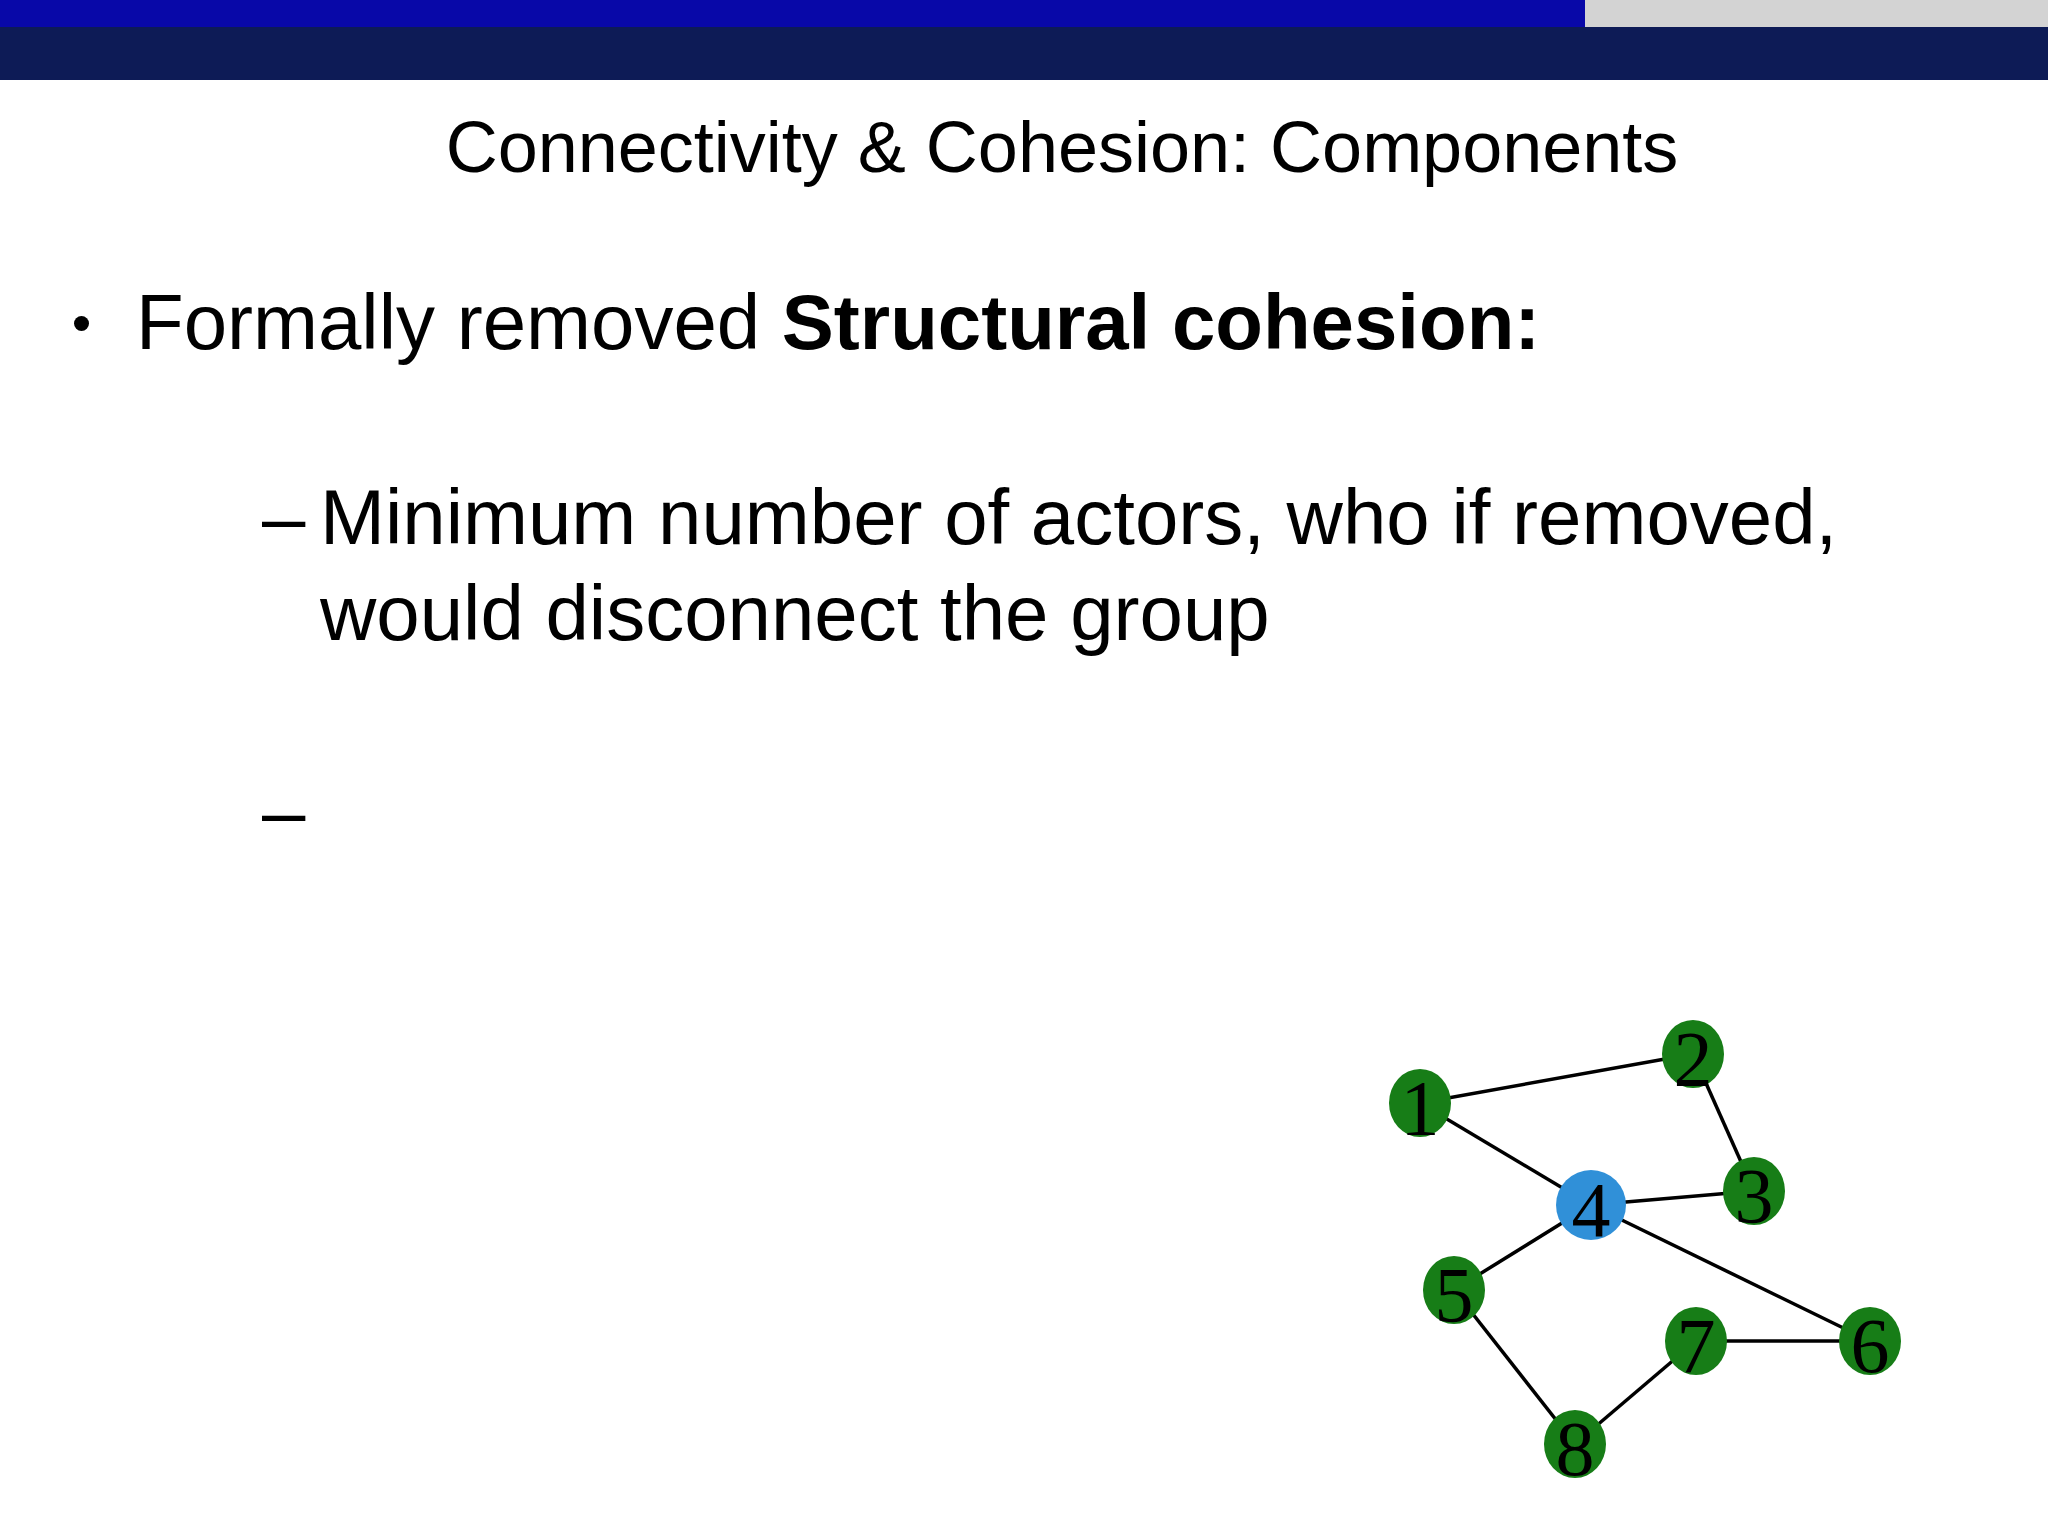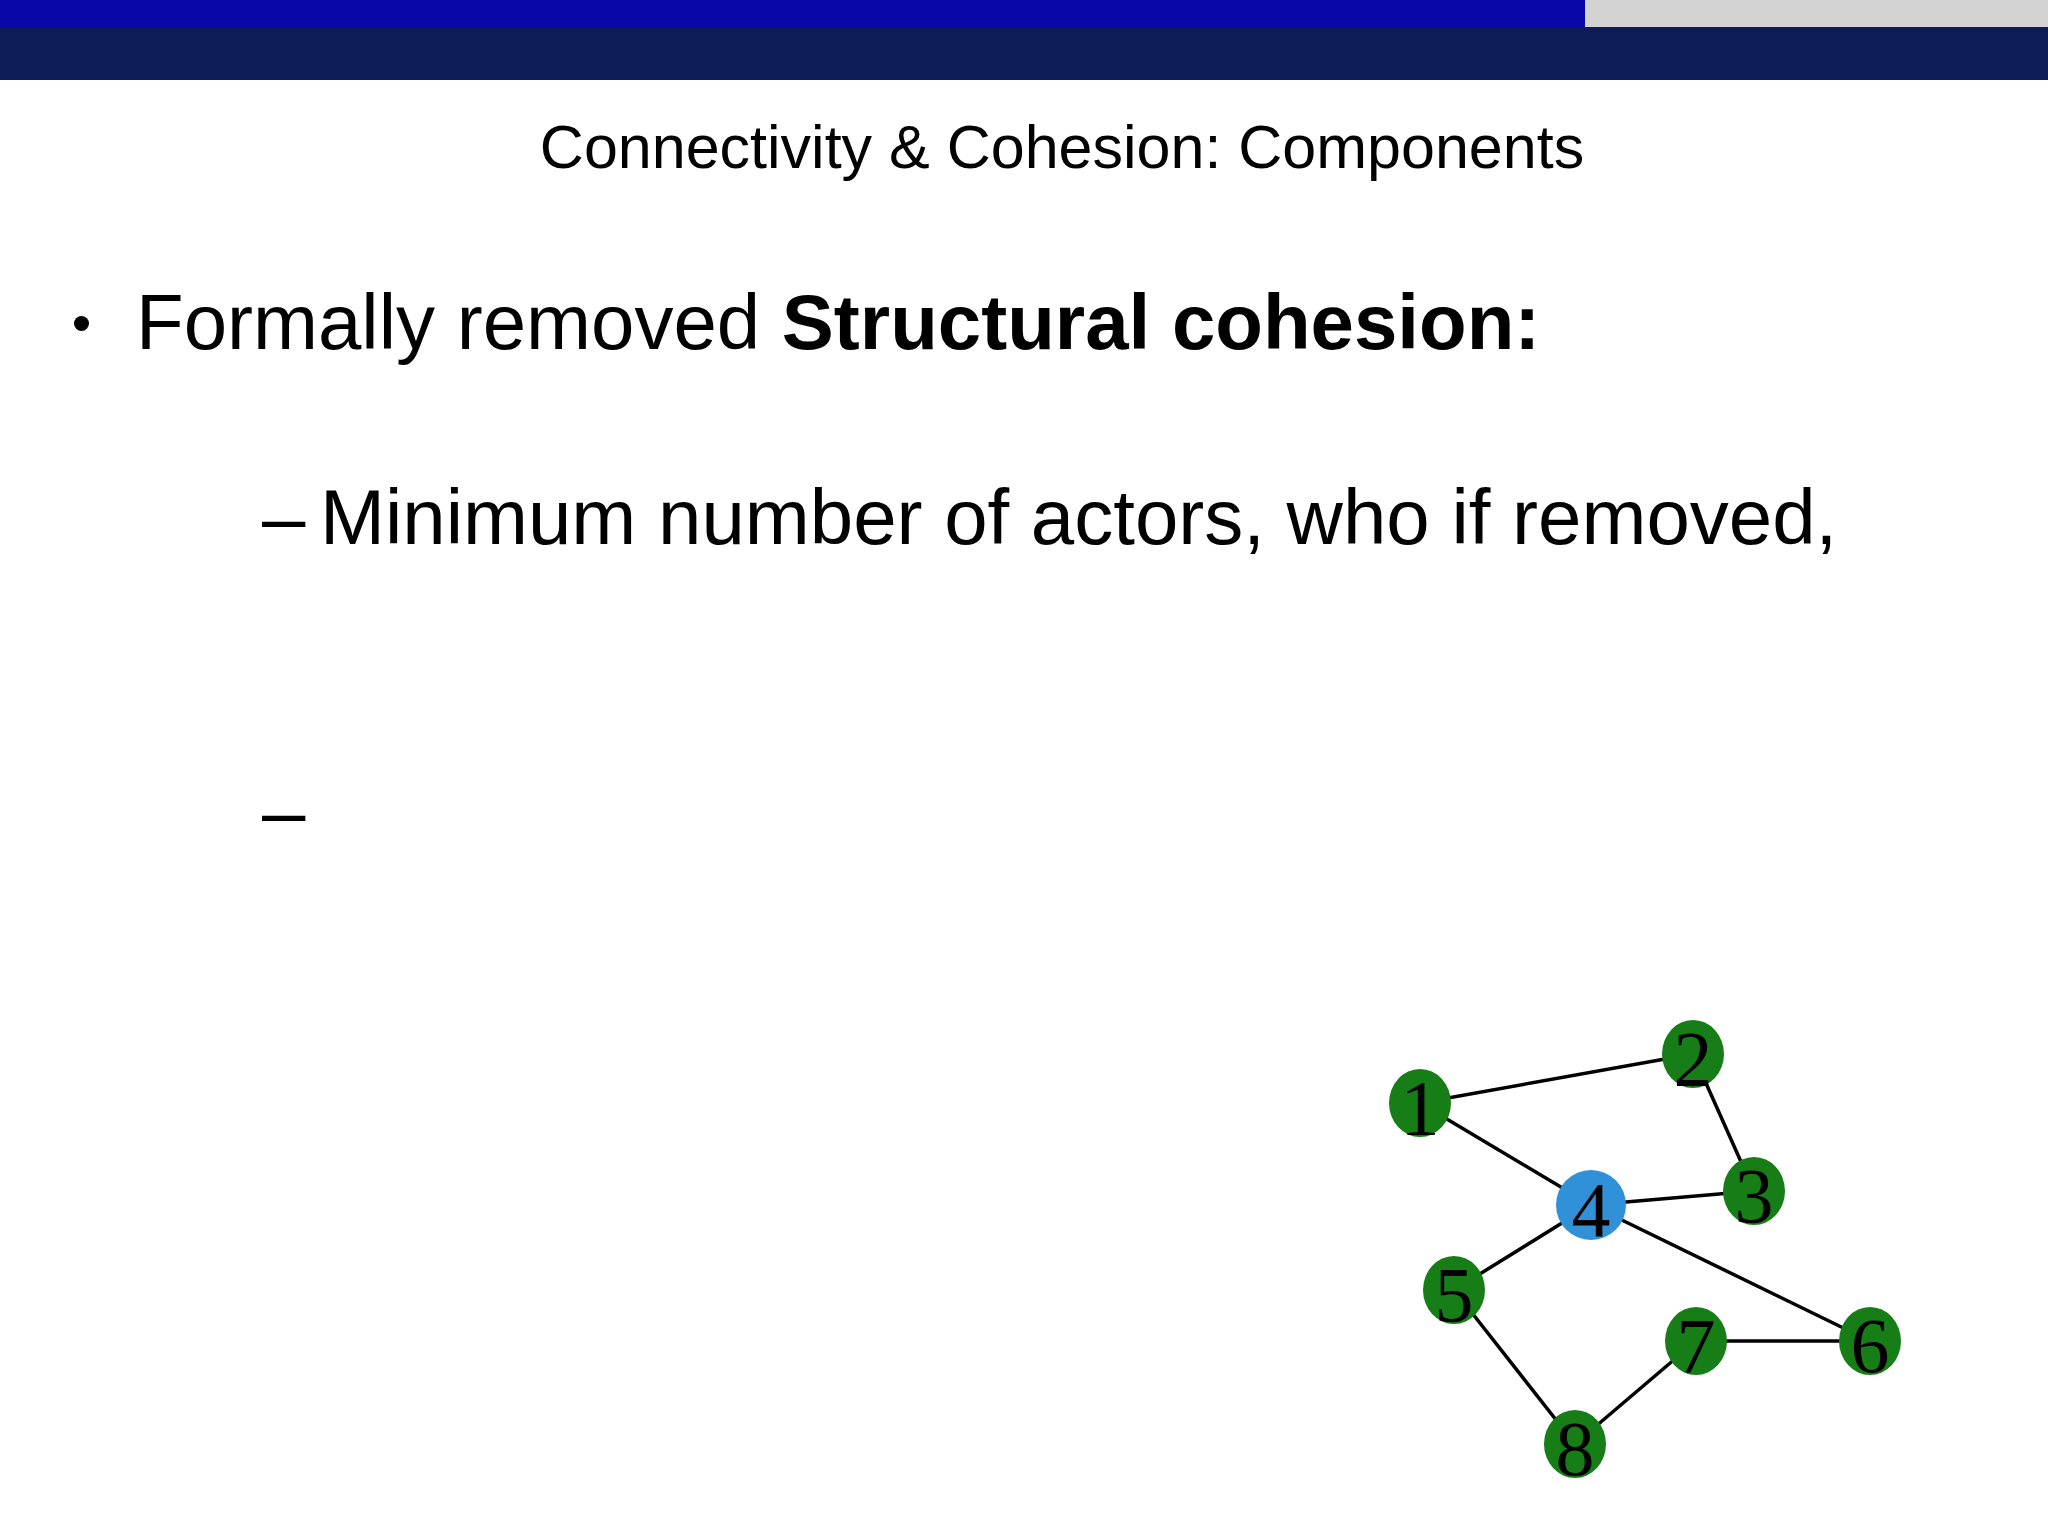"Connectivity & Cohesion: Components" .slide-title { font-size: 61px -> 72px }
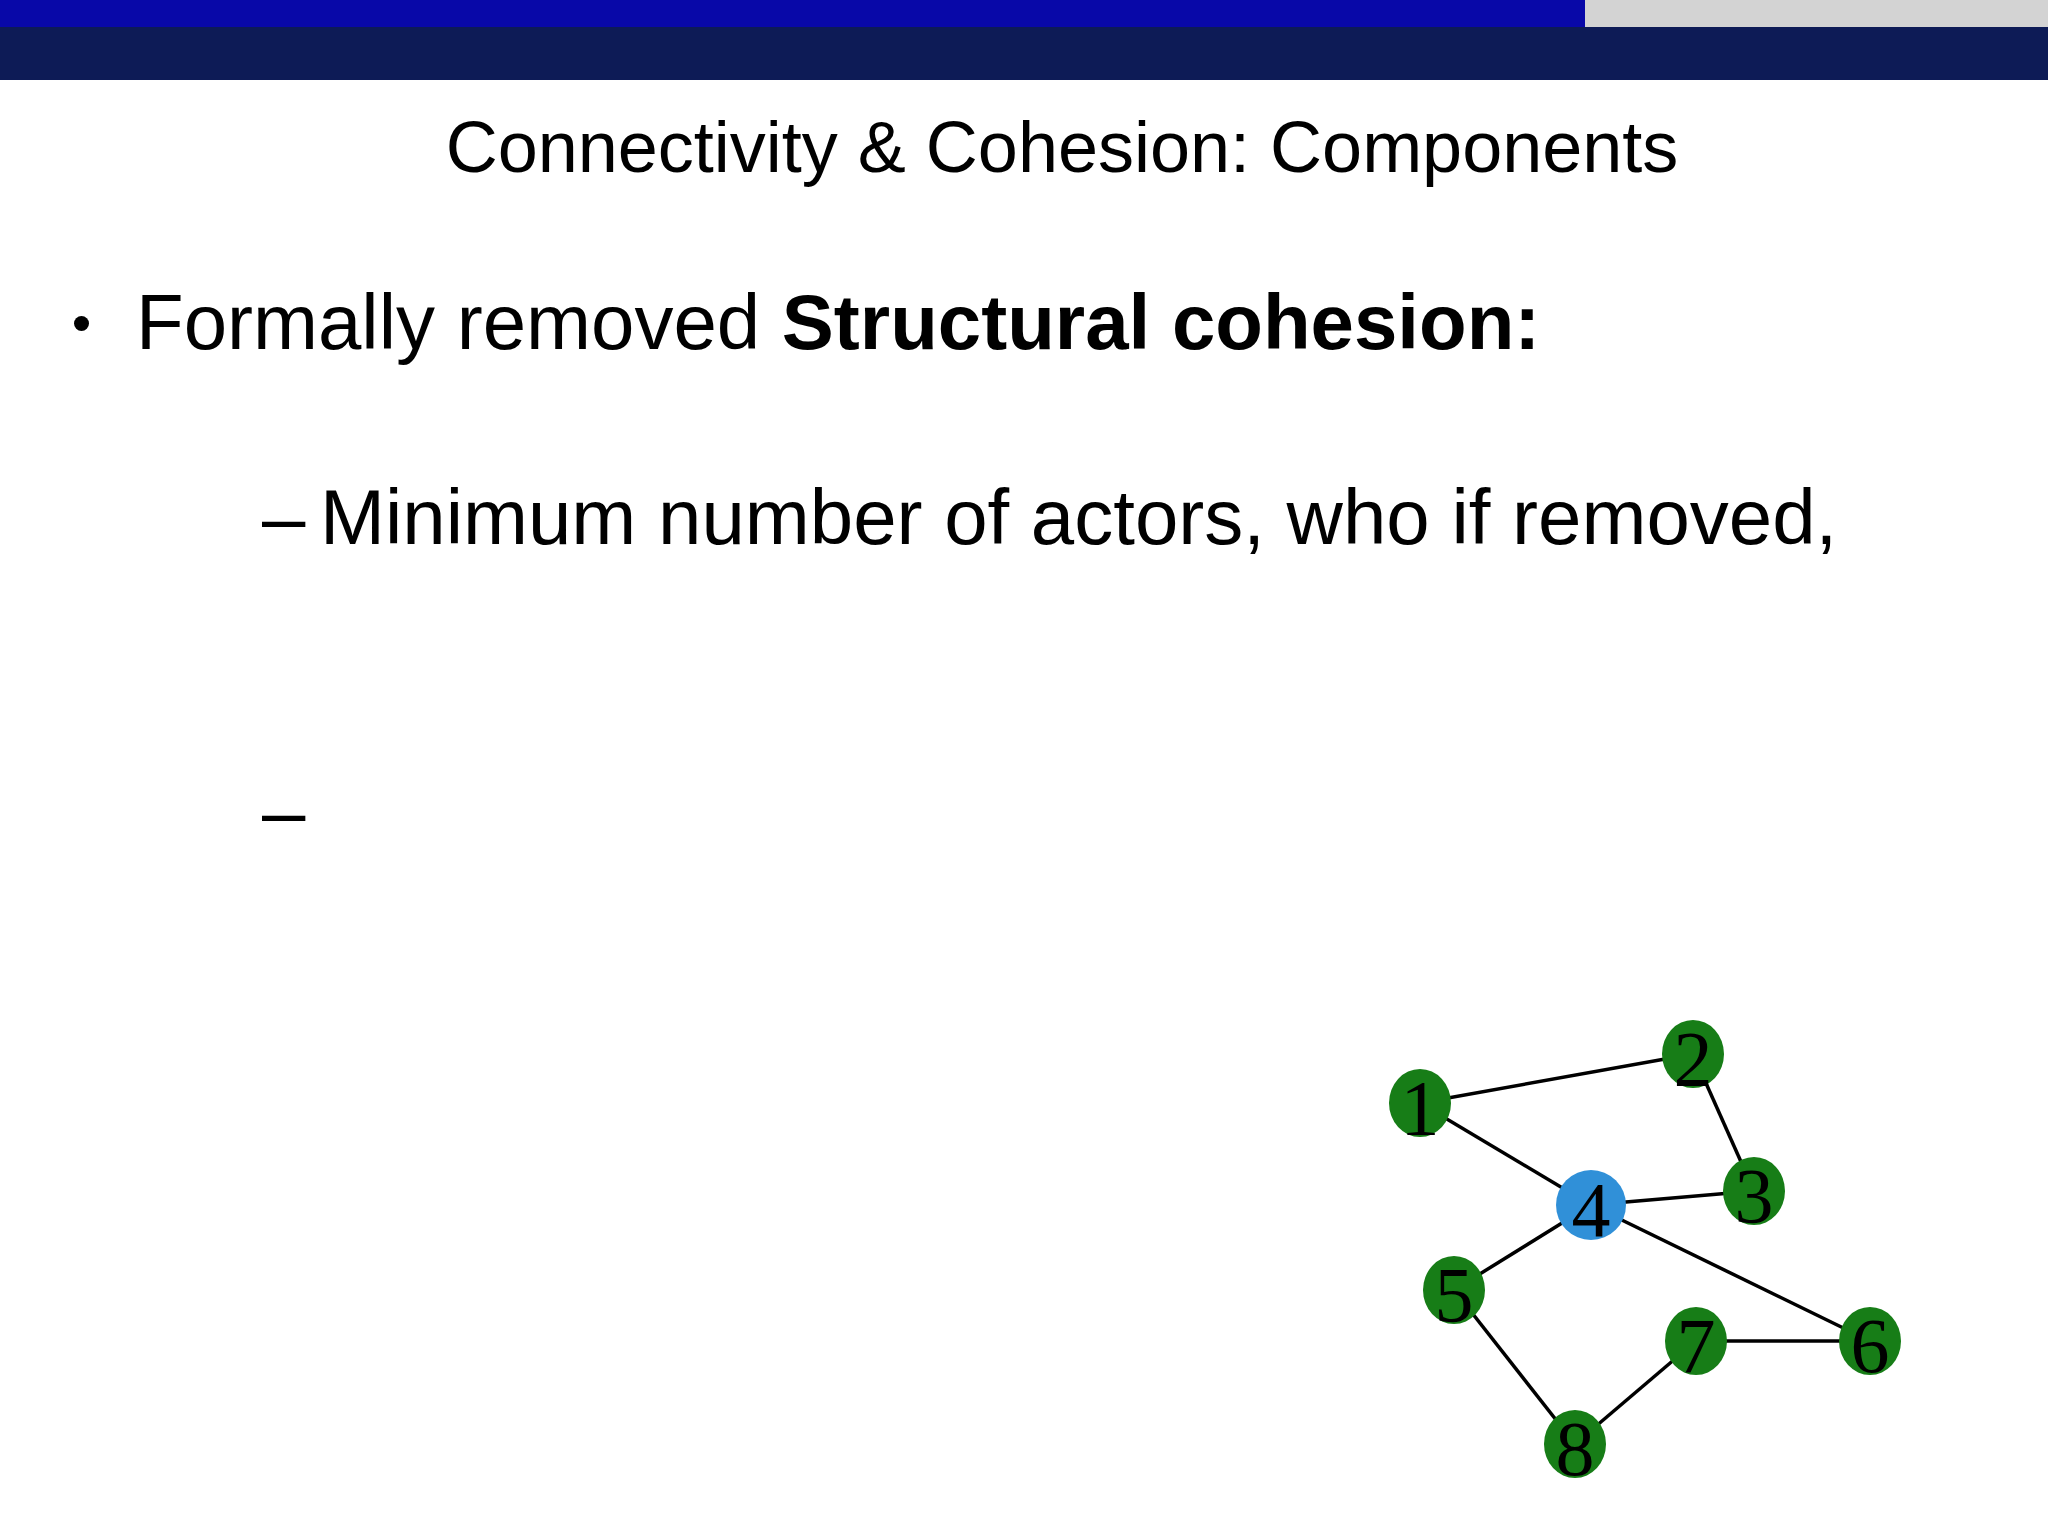"would disconnect the group" div { html: none -> <div>would disconnect the group</div> }
